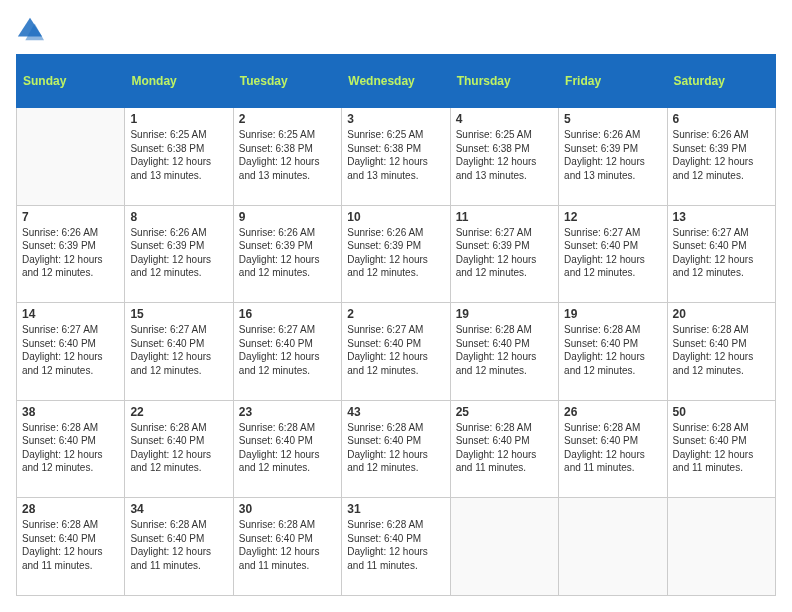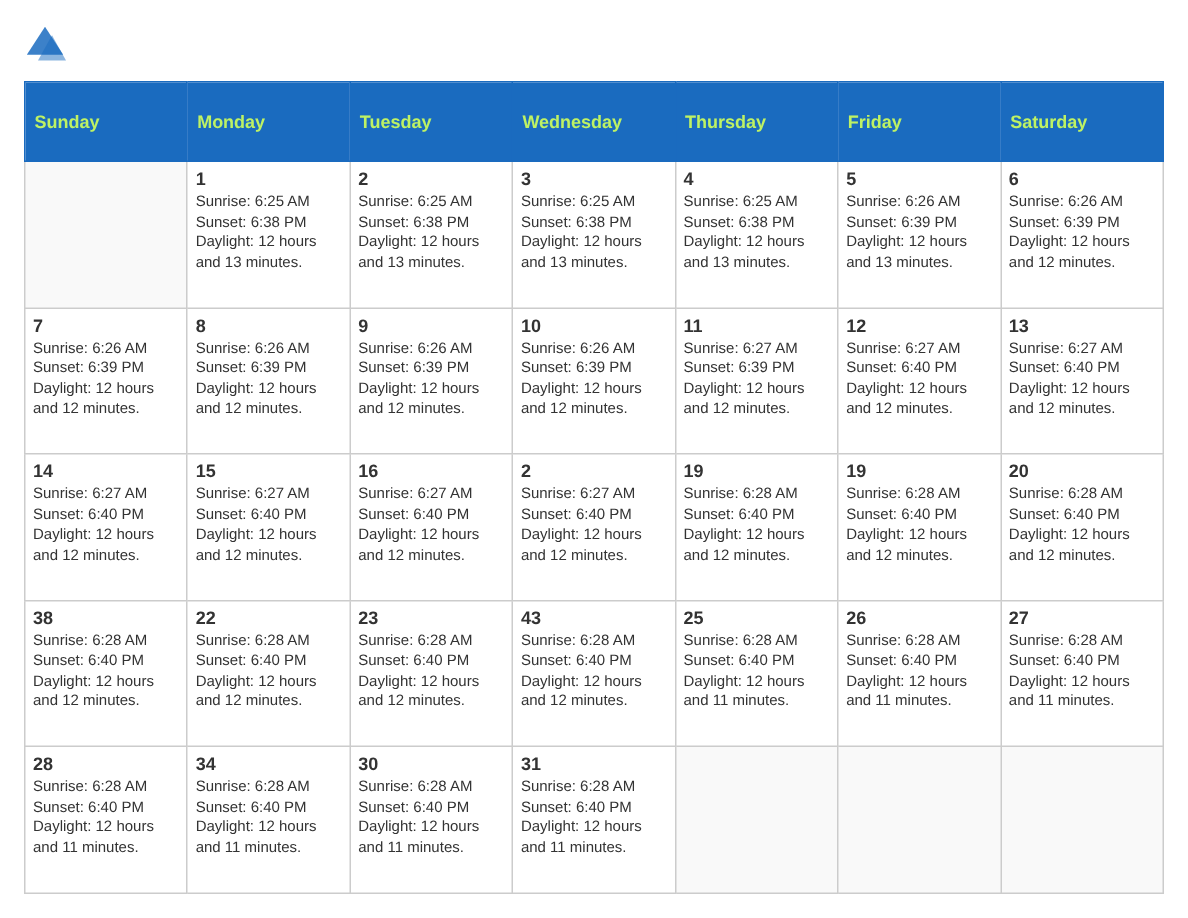"27" span.day-num { text: 27 -> 50 }
